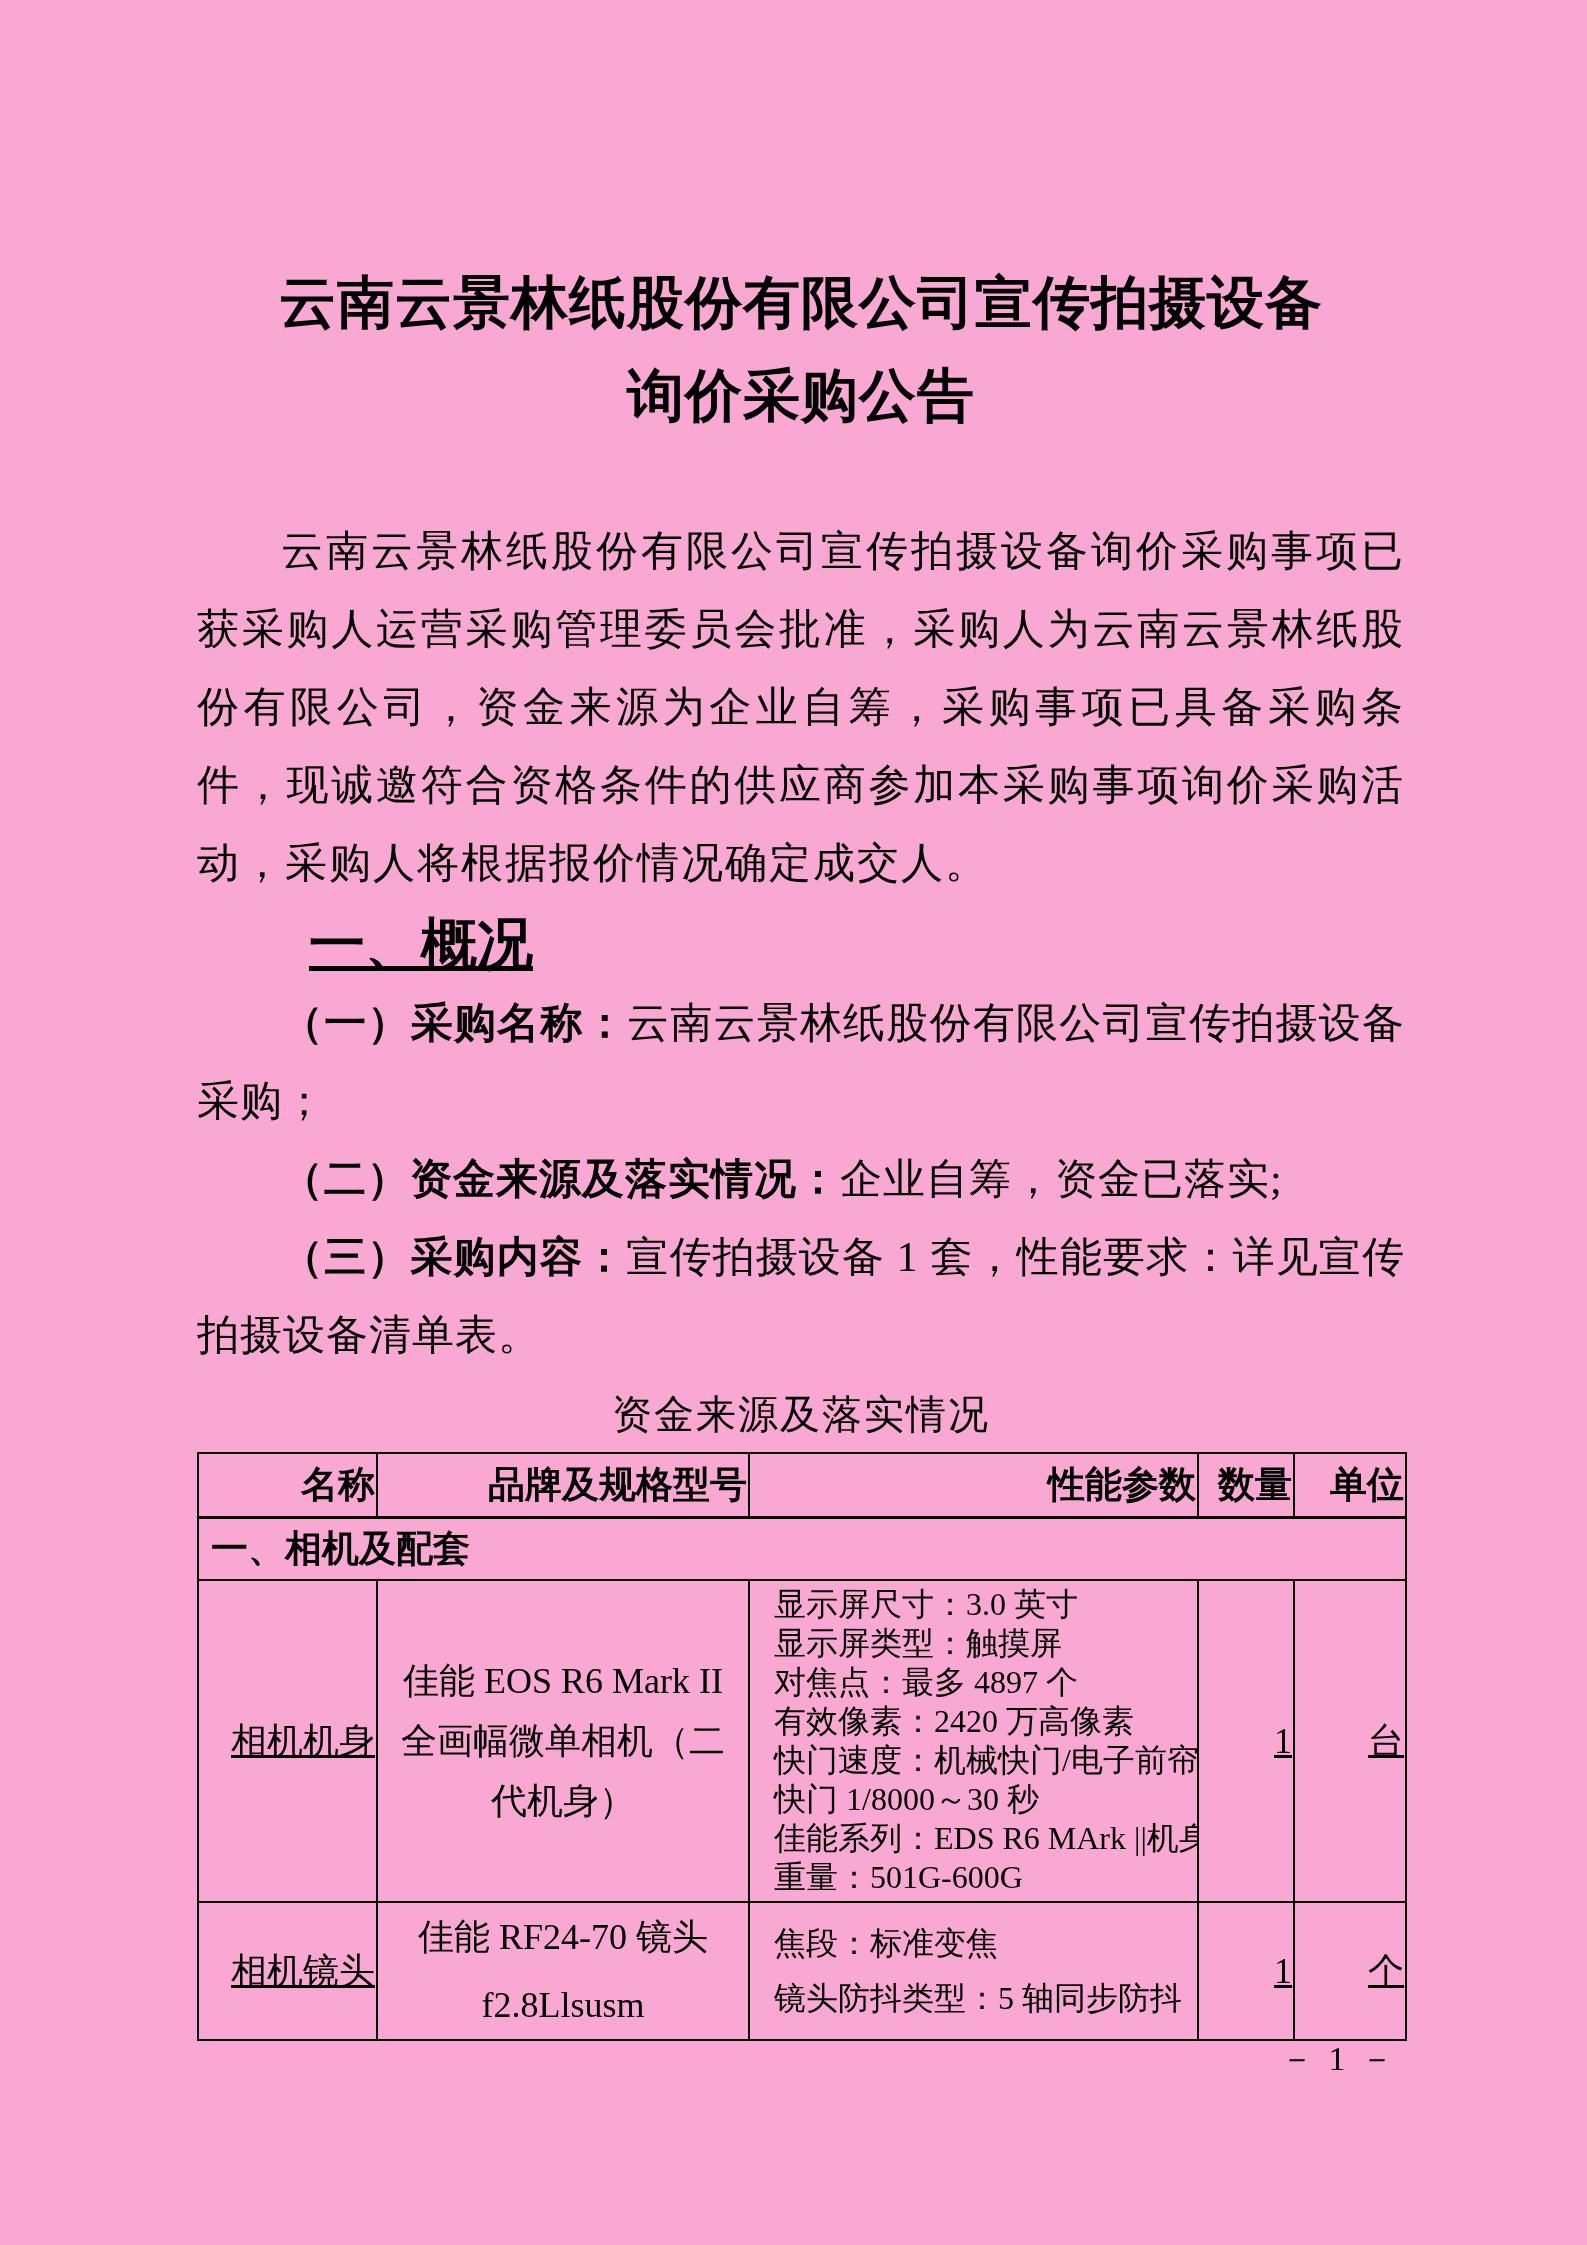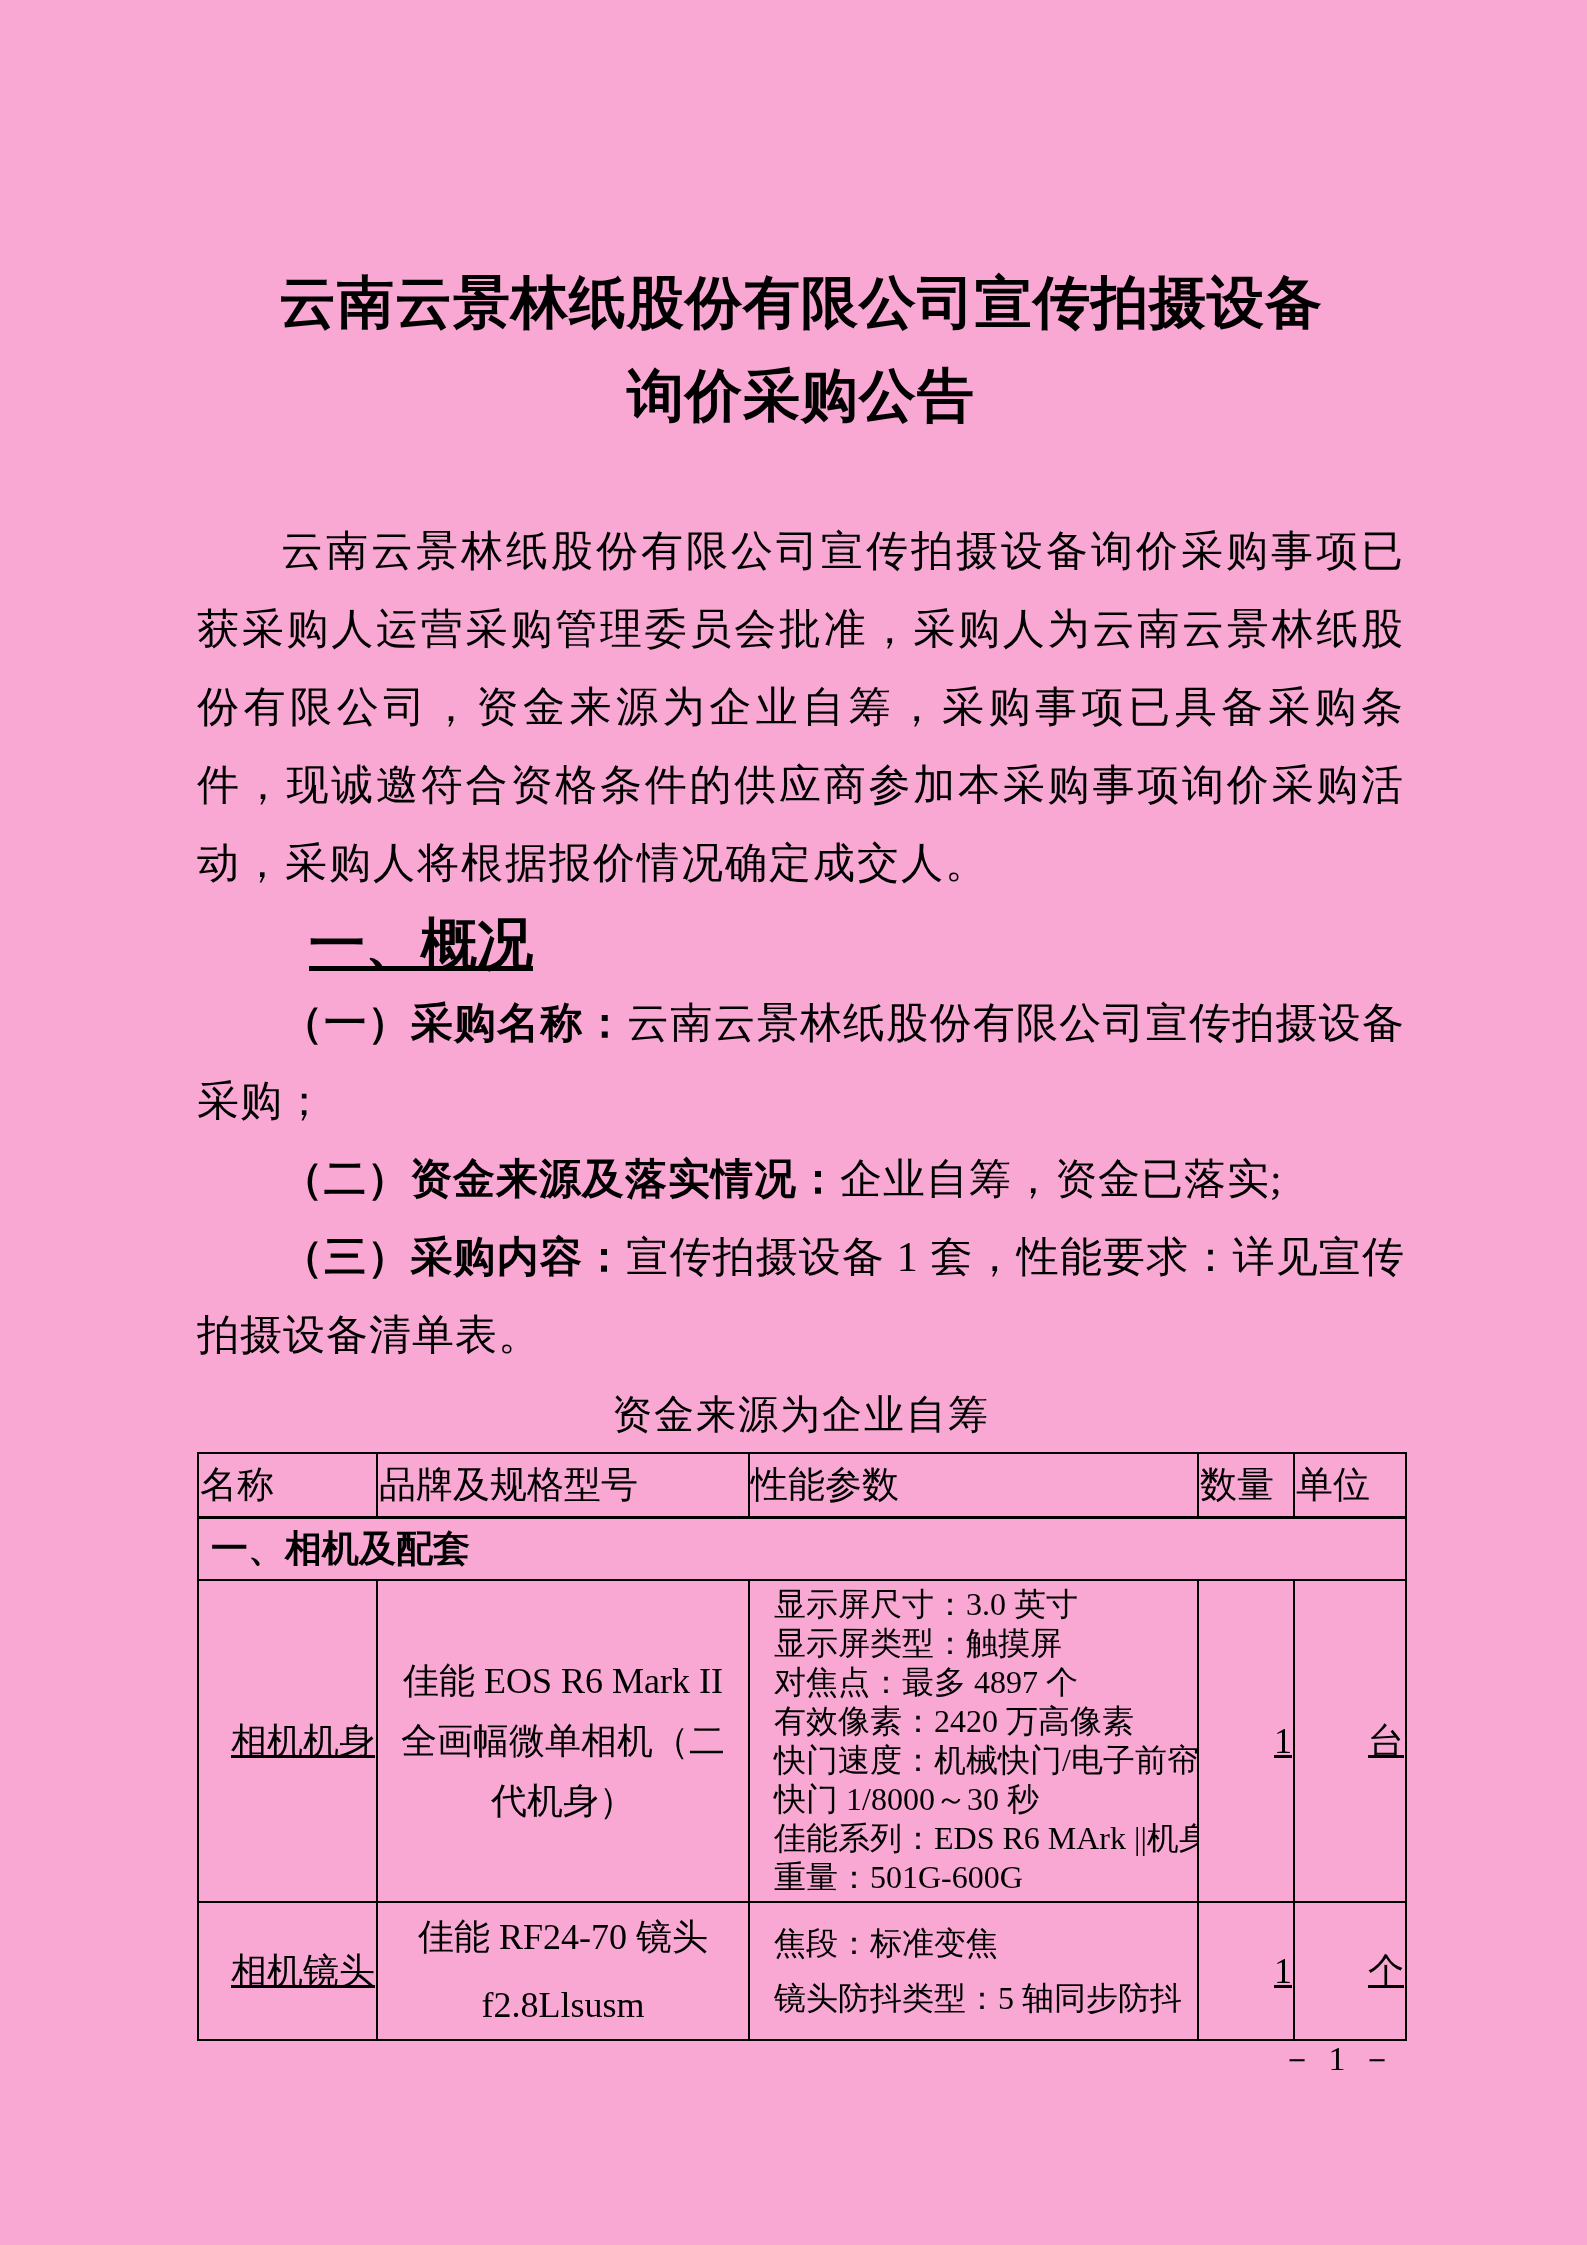"资金来源为企业自筹" div.table-caption { text: 为企业自筹 -> 及落实情况 }
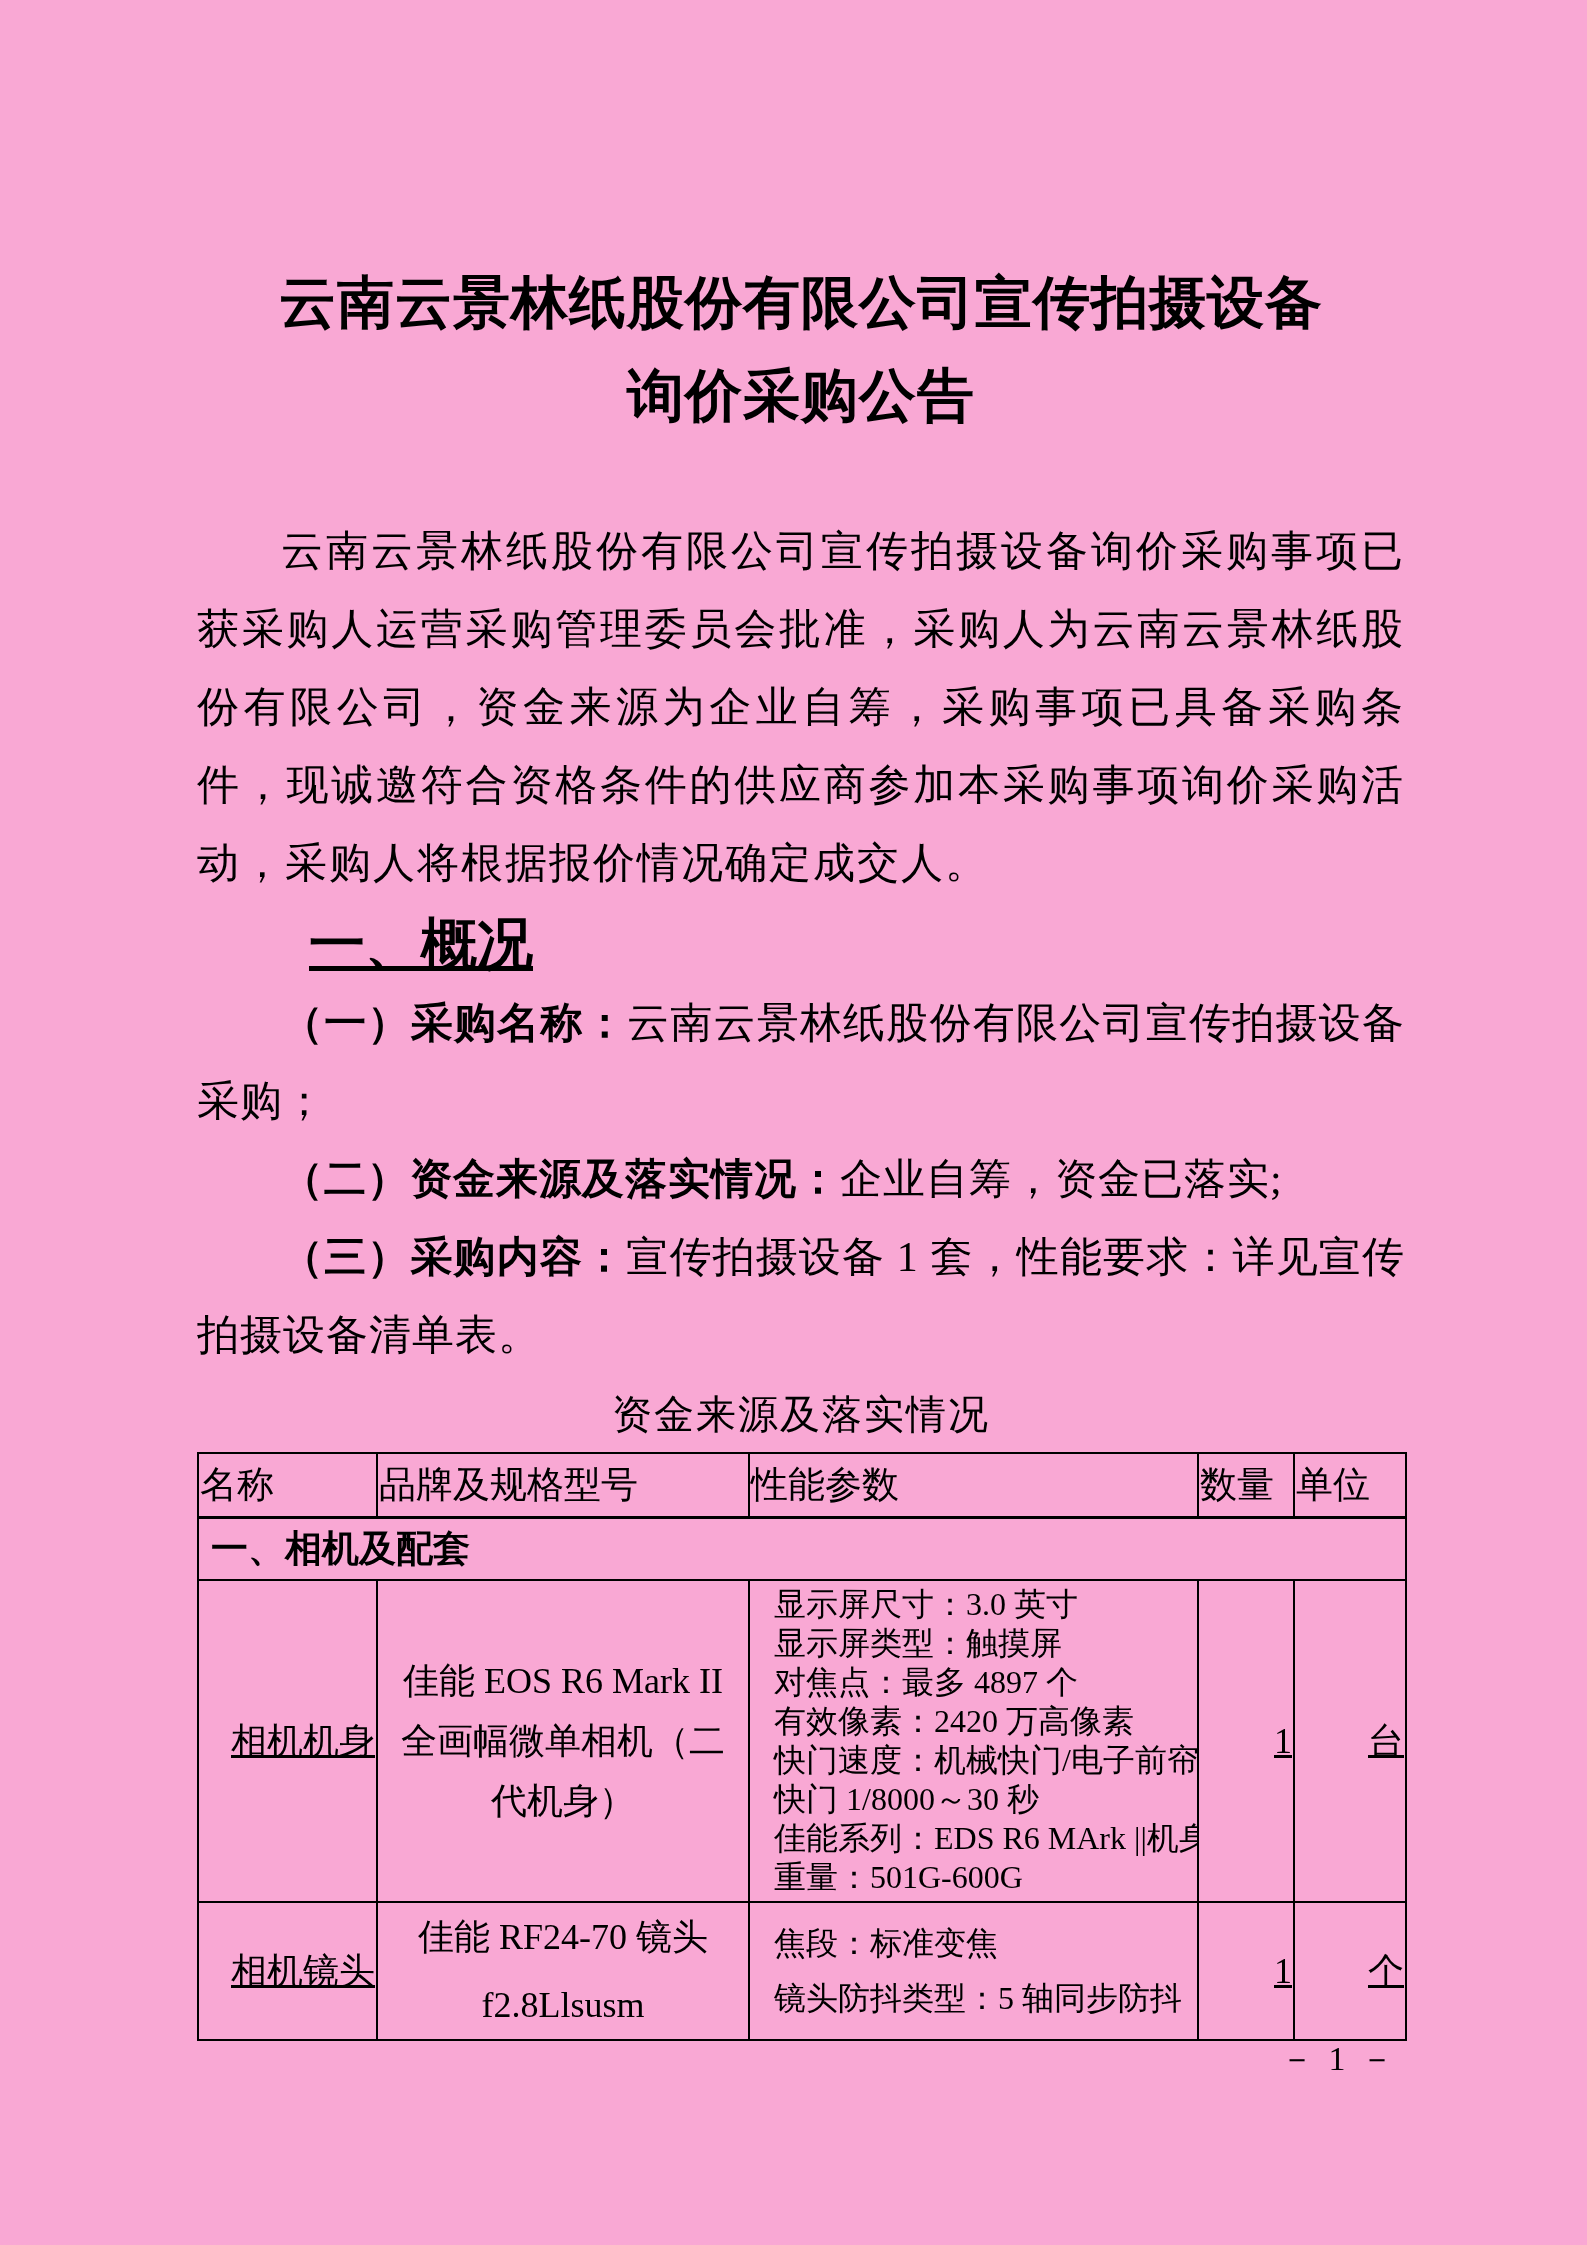"名称" table.equip thead th { font-weight: normal -> bold; text-align: left -> right }
